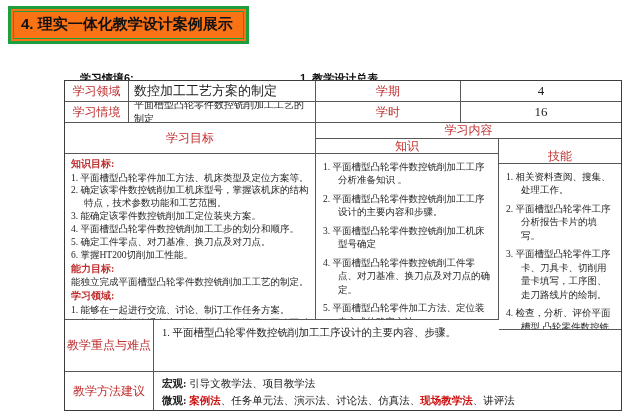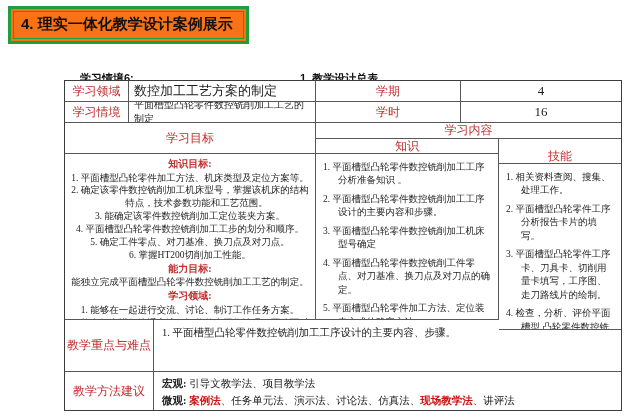"知识目标:" div.cell { text-align: center -> none }
